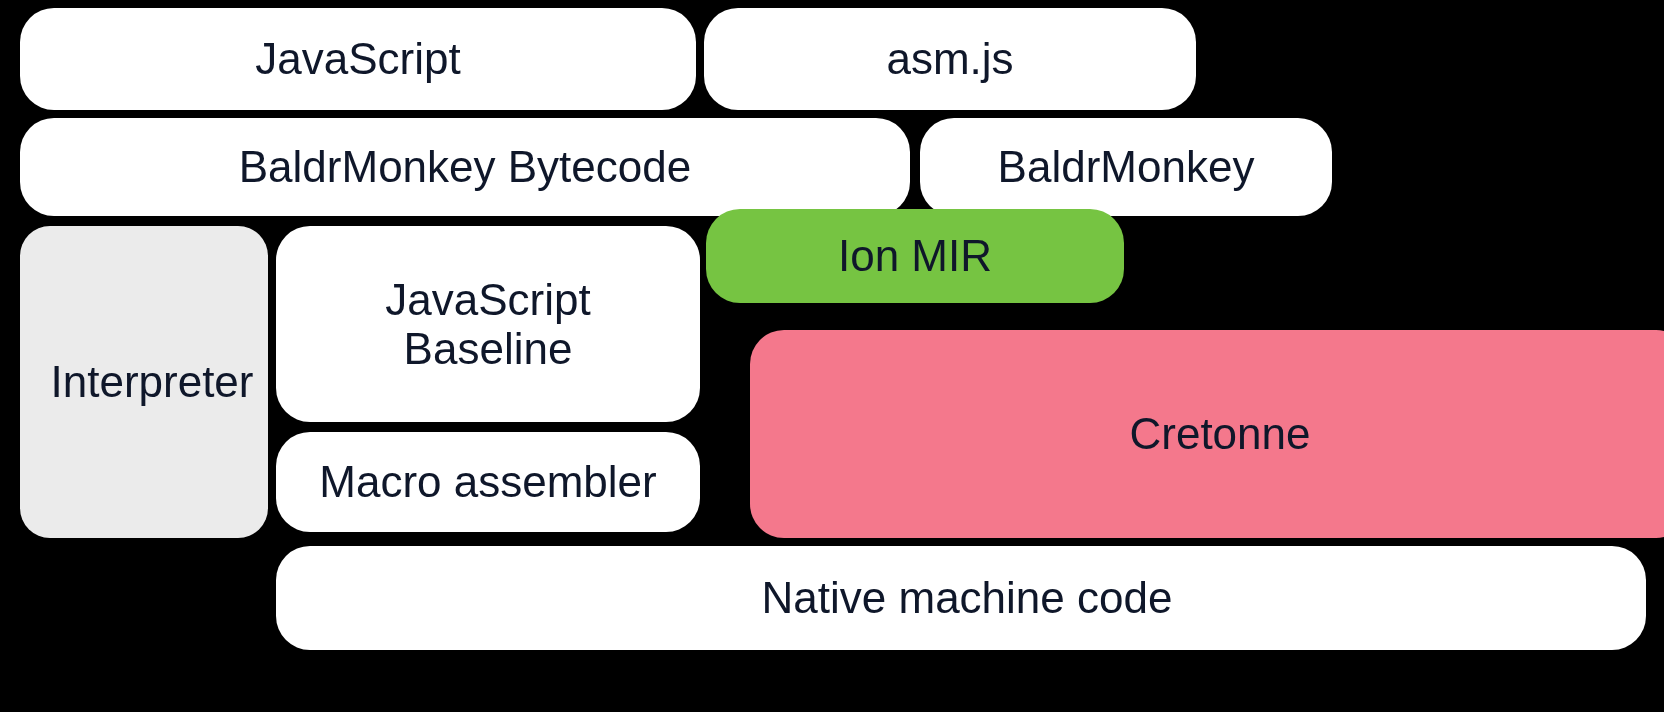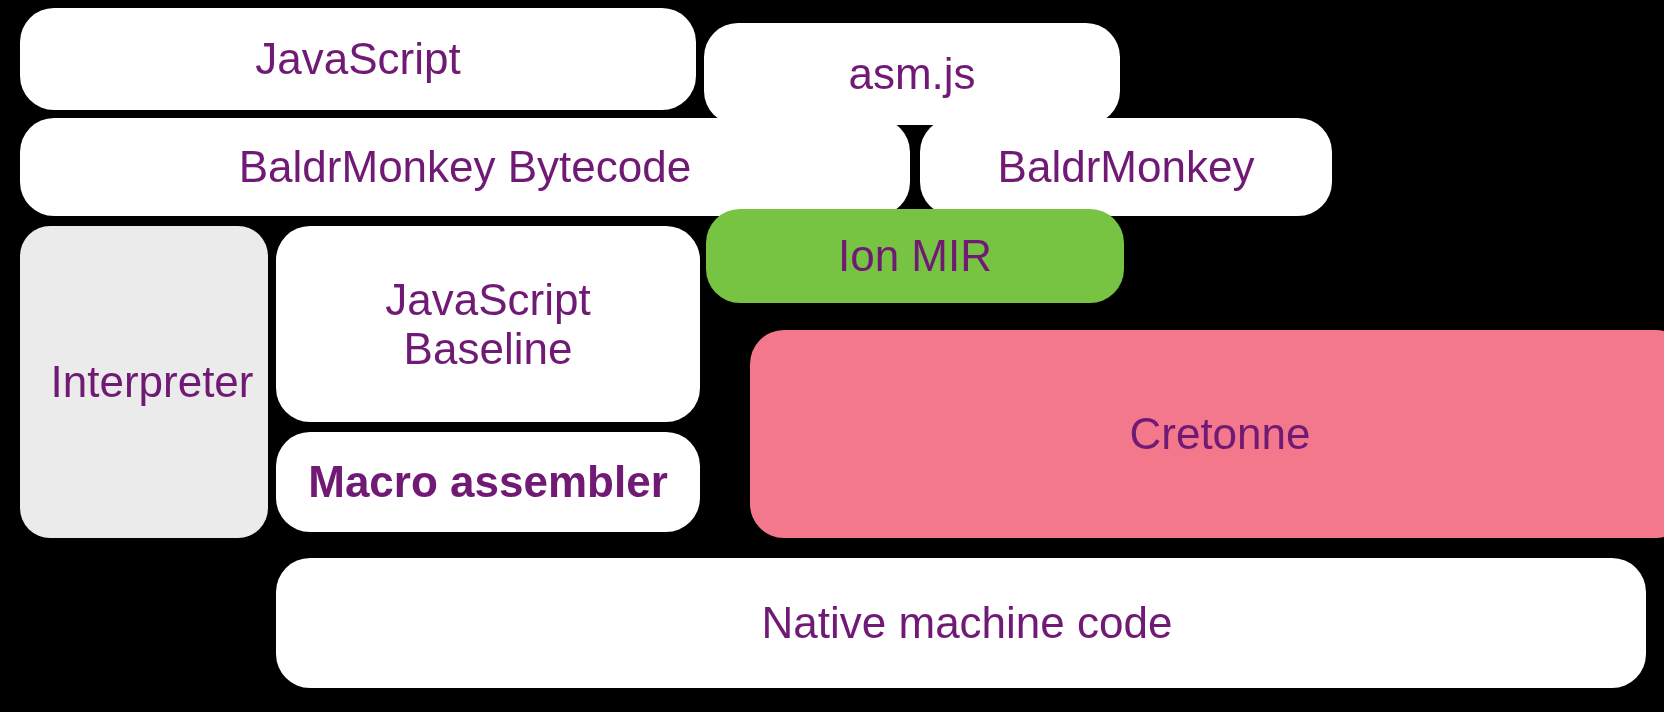"JavaScript" .node { color: #701a75 -> #0f172a }
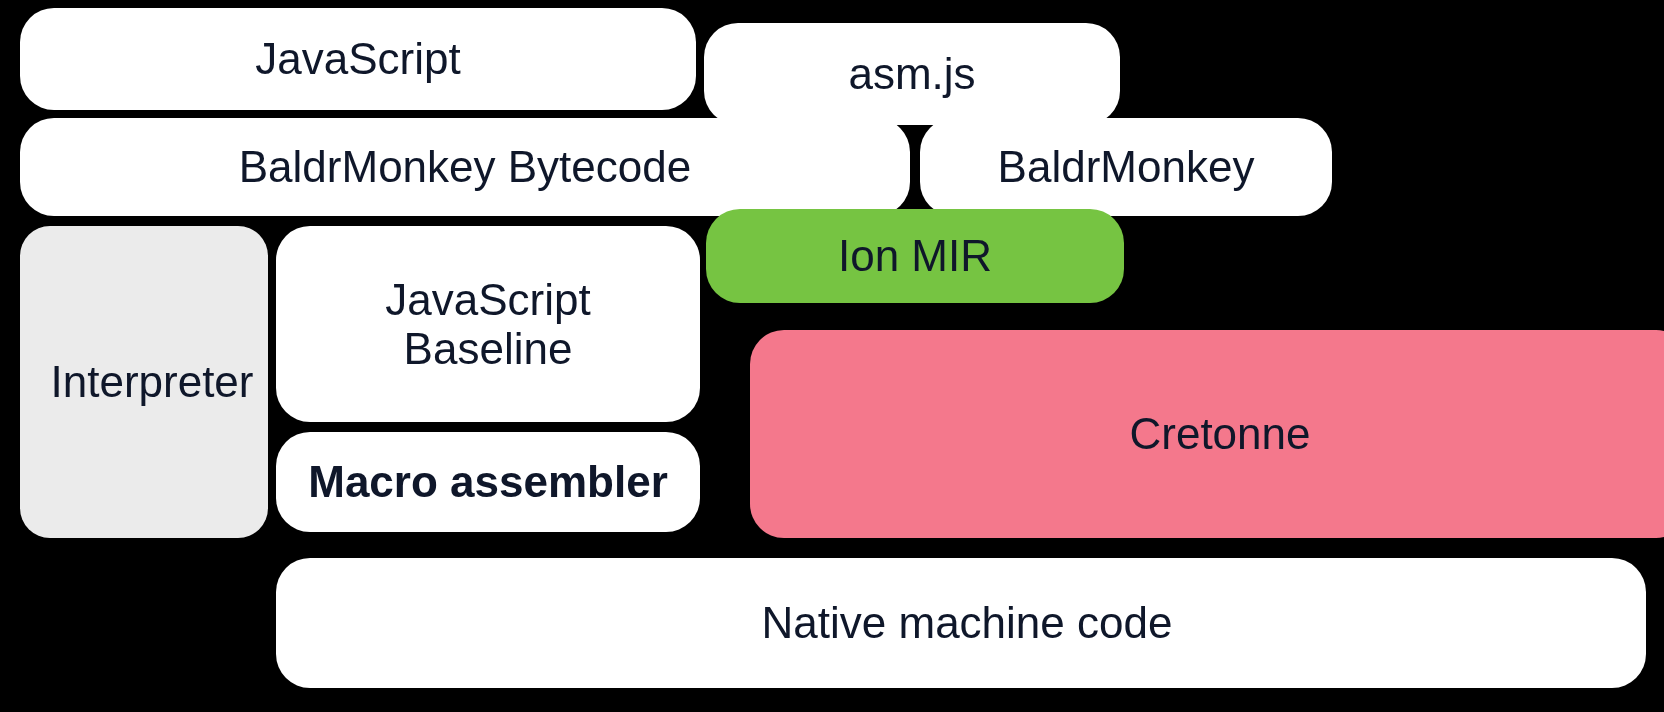"asm.js" .n-asmjs { top: 23px -> 8px; width: 416px -> 492px }
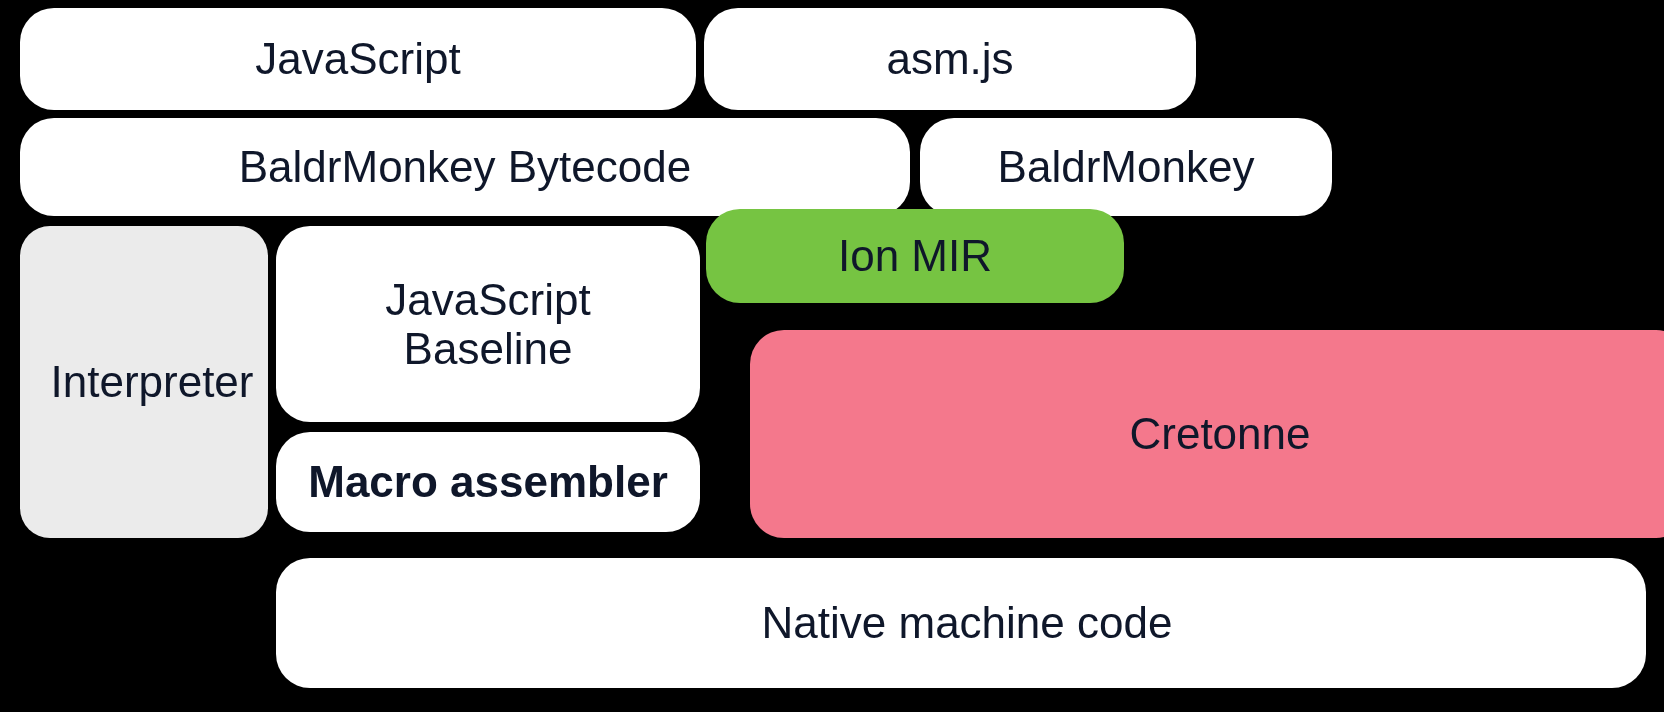"Macro assembler" .n-macro-assembler { font-weight: bold -> none }
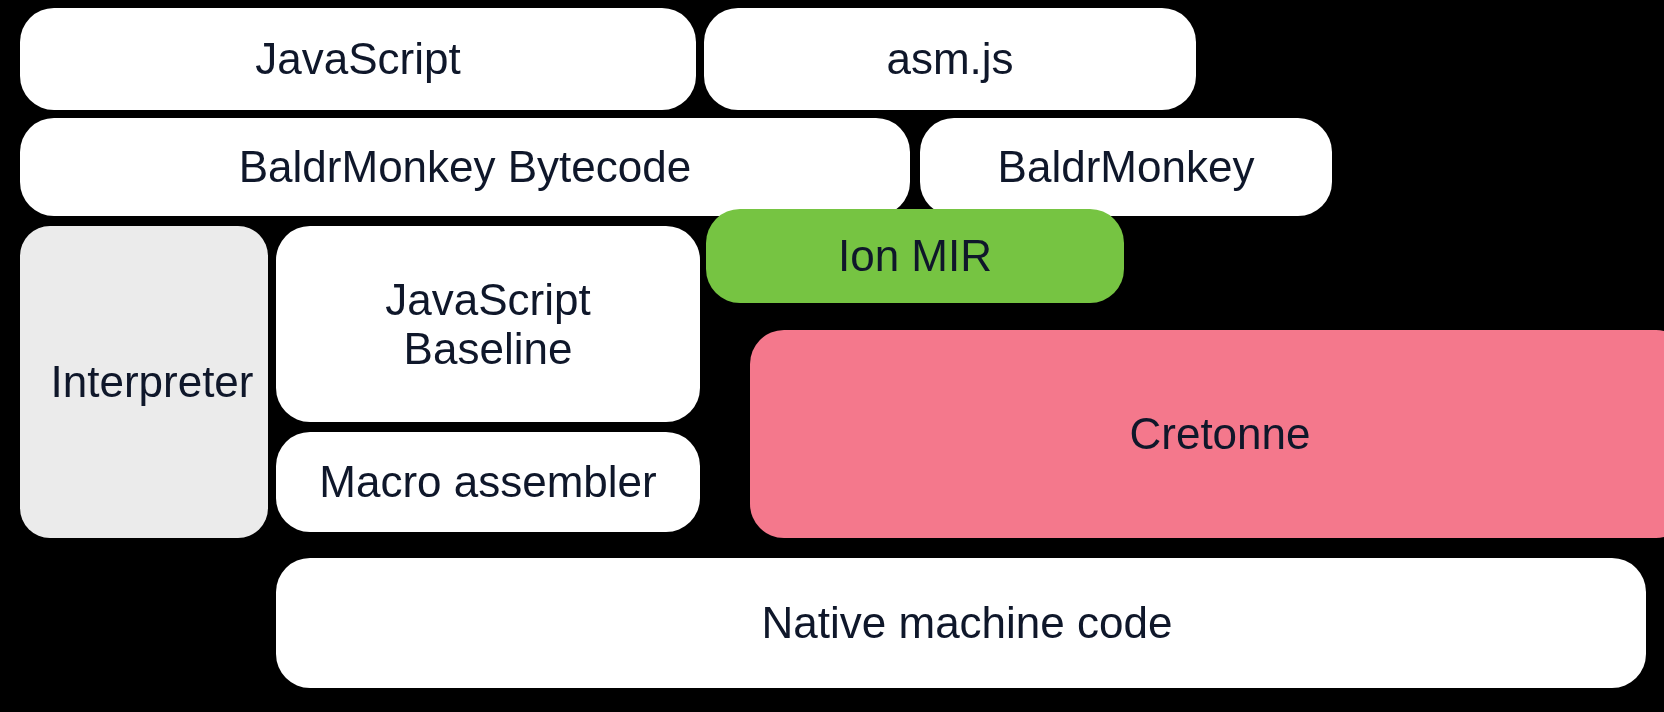"Native machine code" .n-native-code { height: 130px -> 104px; top: 558px -> 546px }
